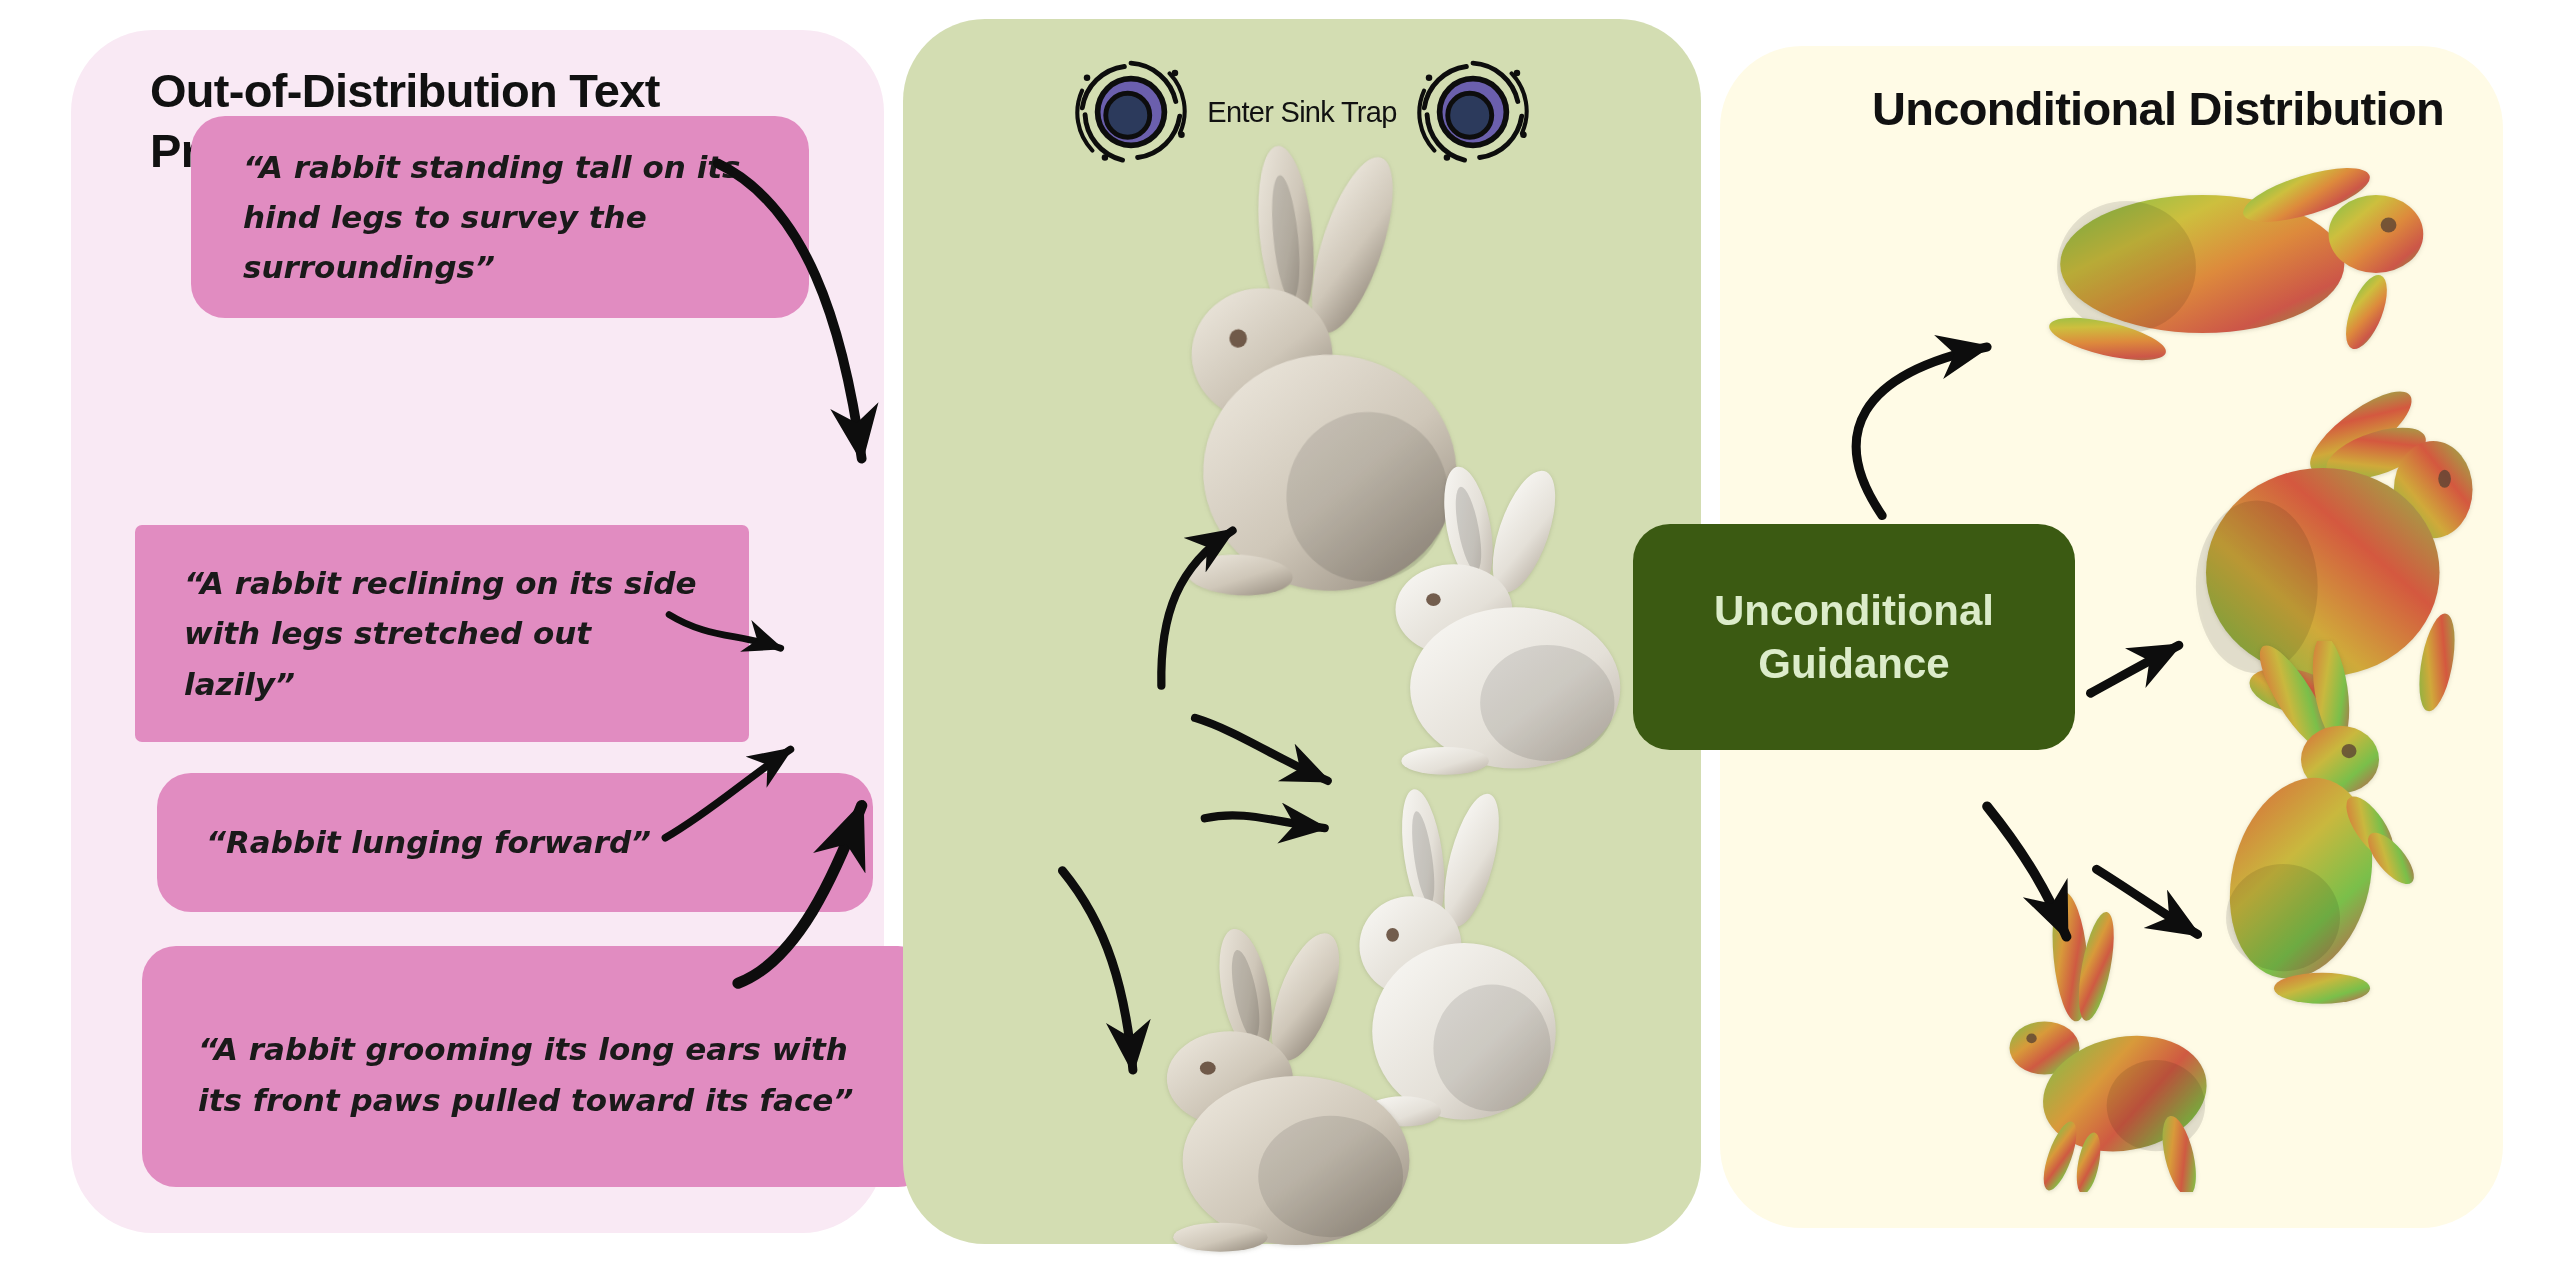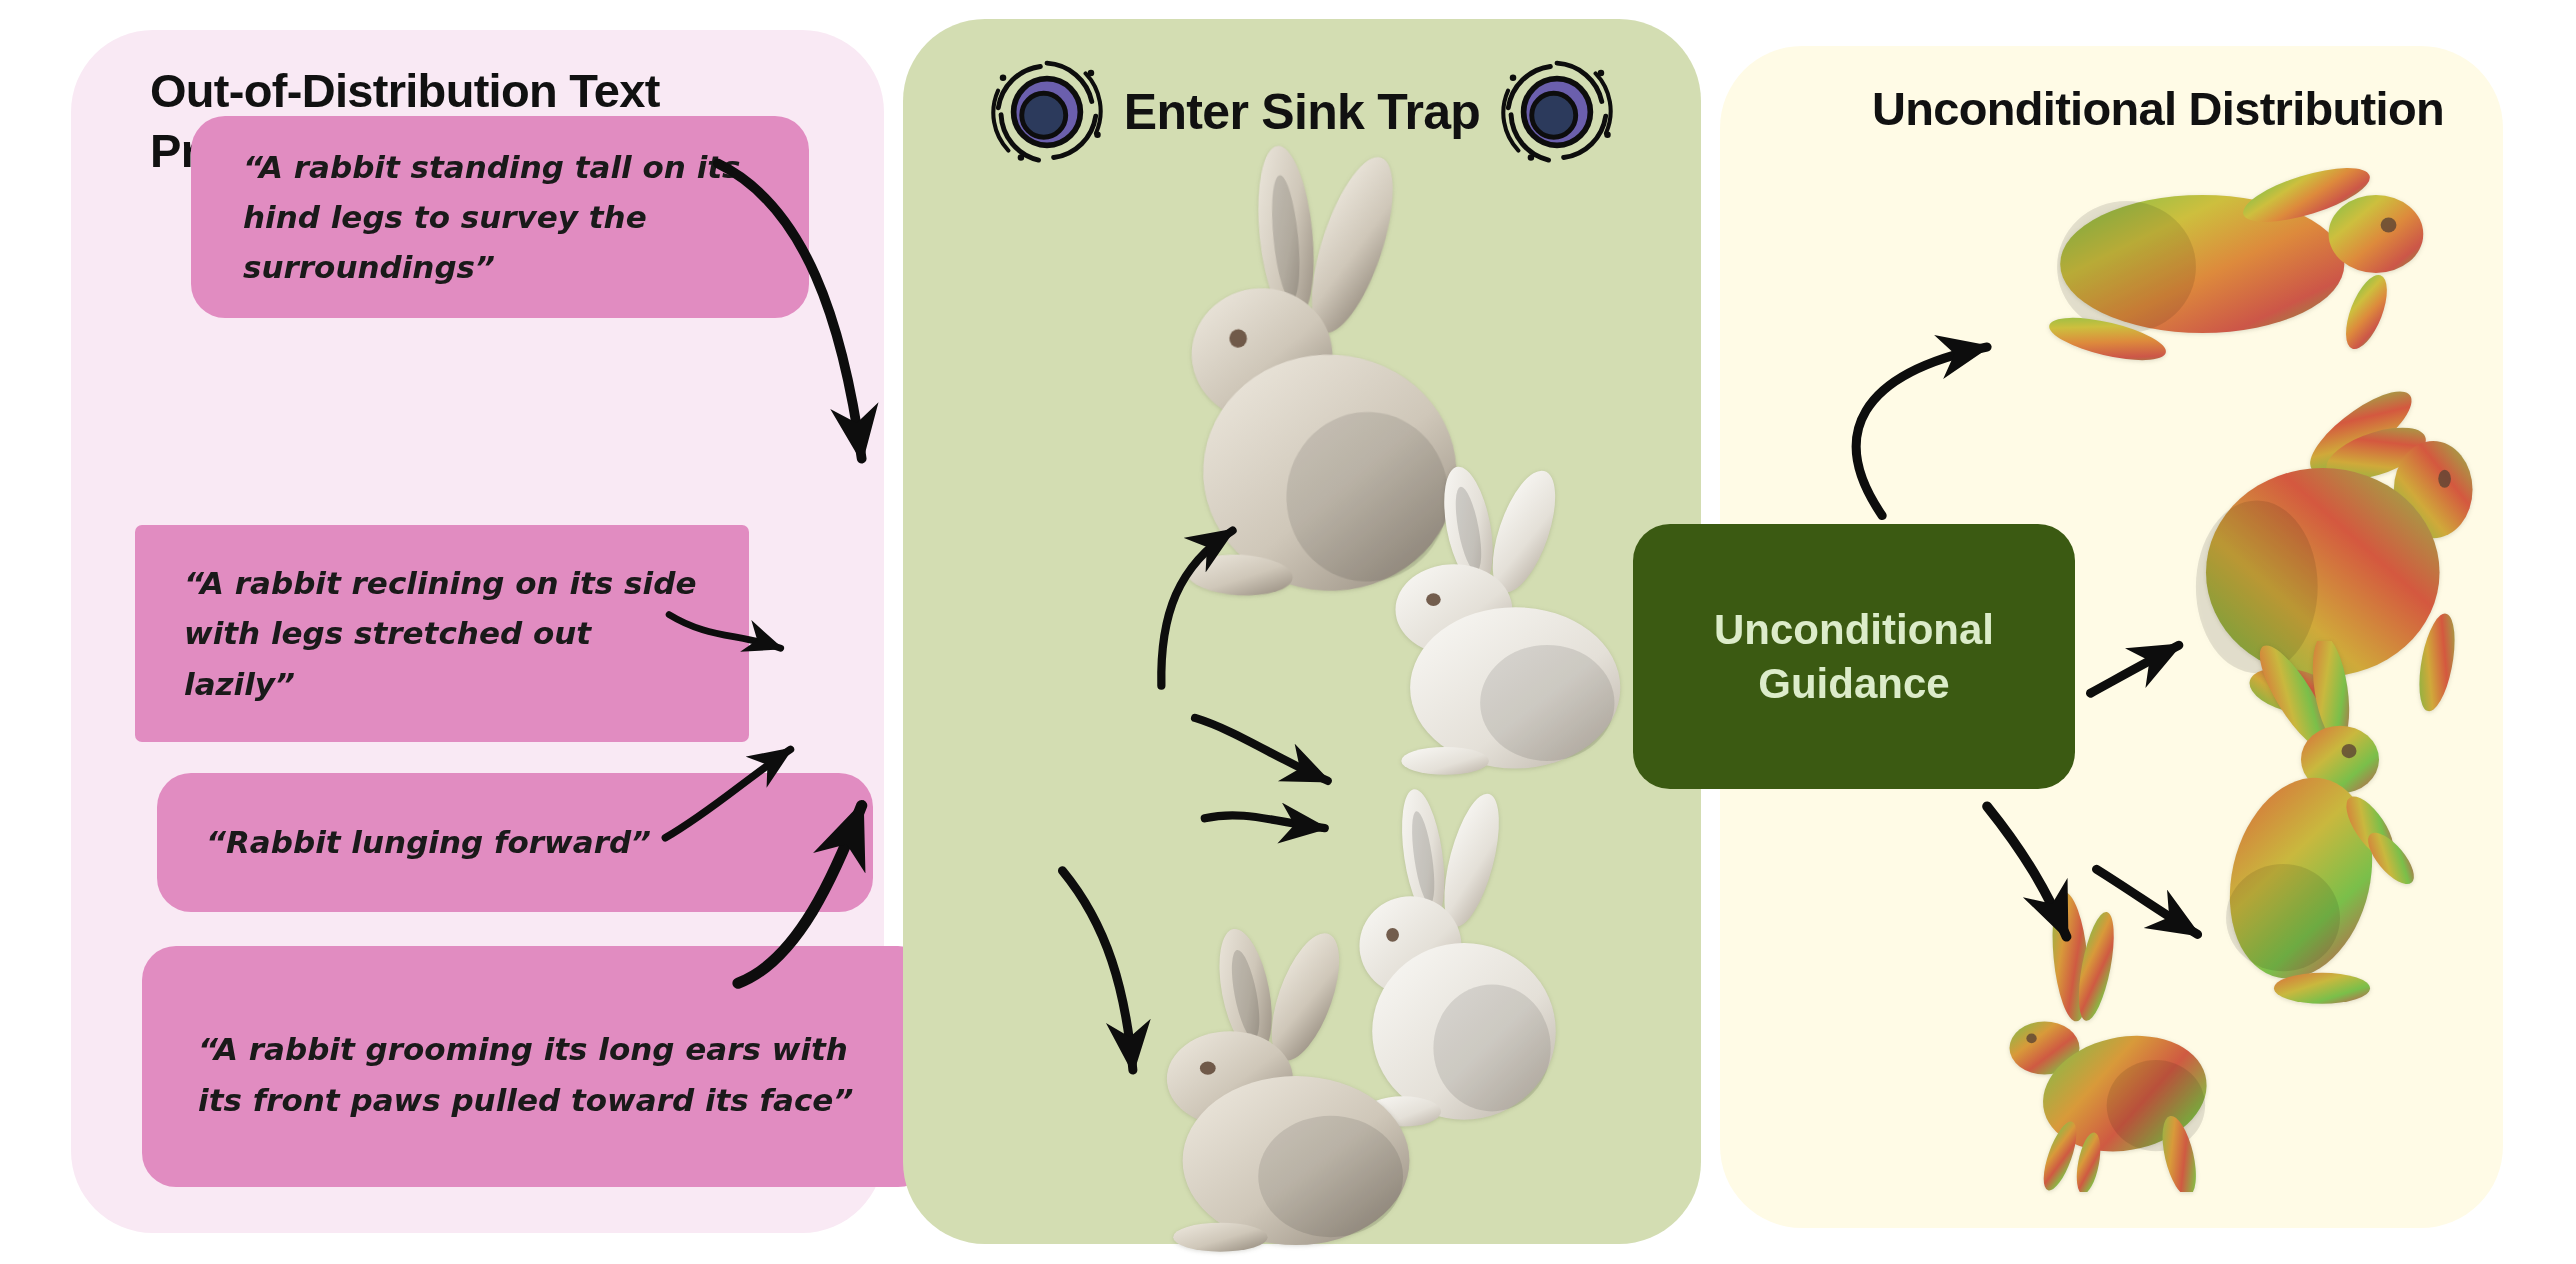"Enter Sink Trap" #sink-title { font-size: 50px -> 29px; font-weight: 700 -> 400 }
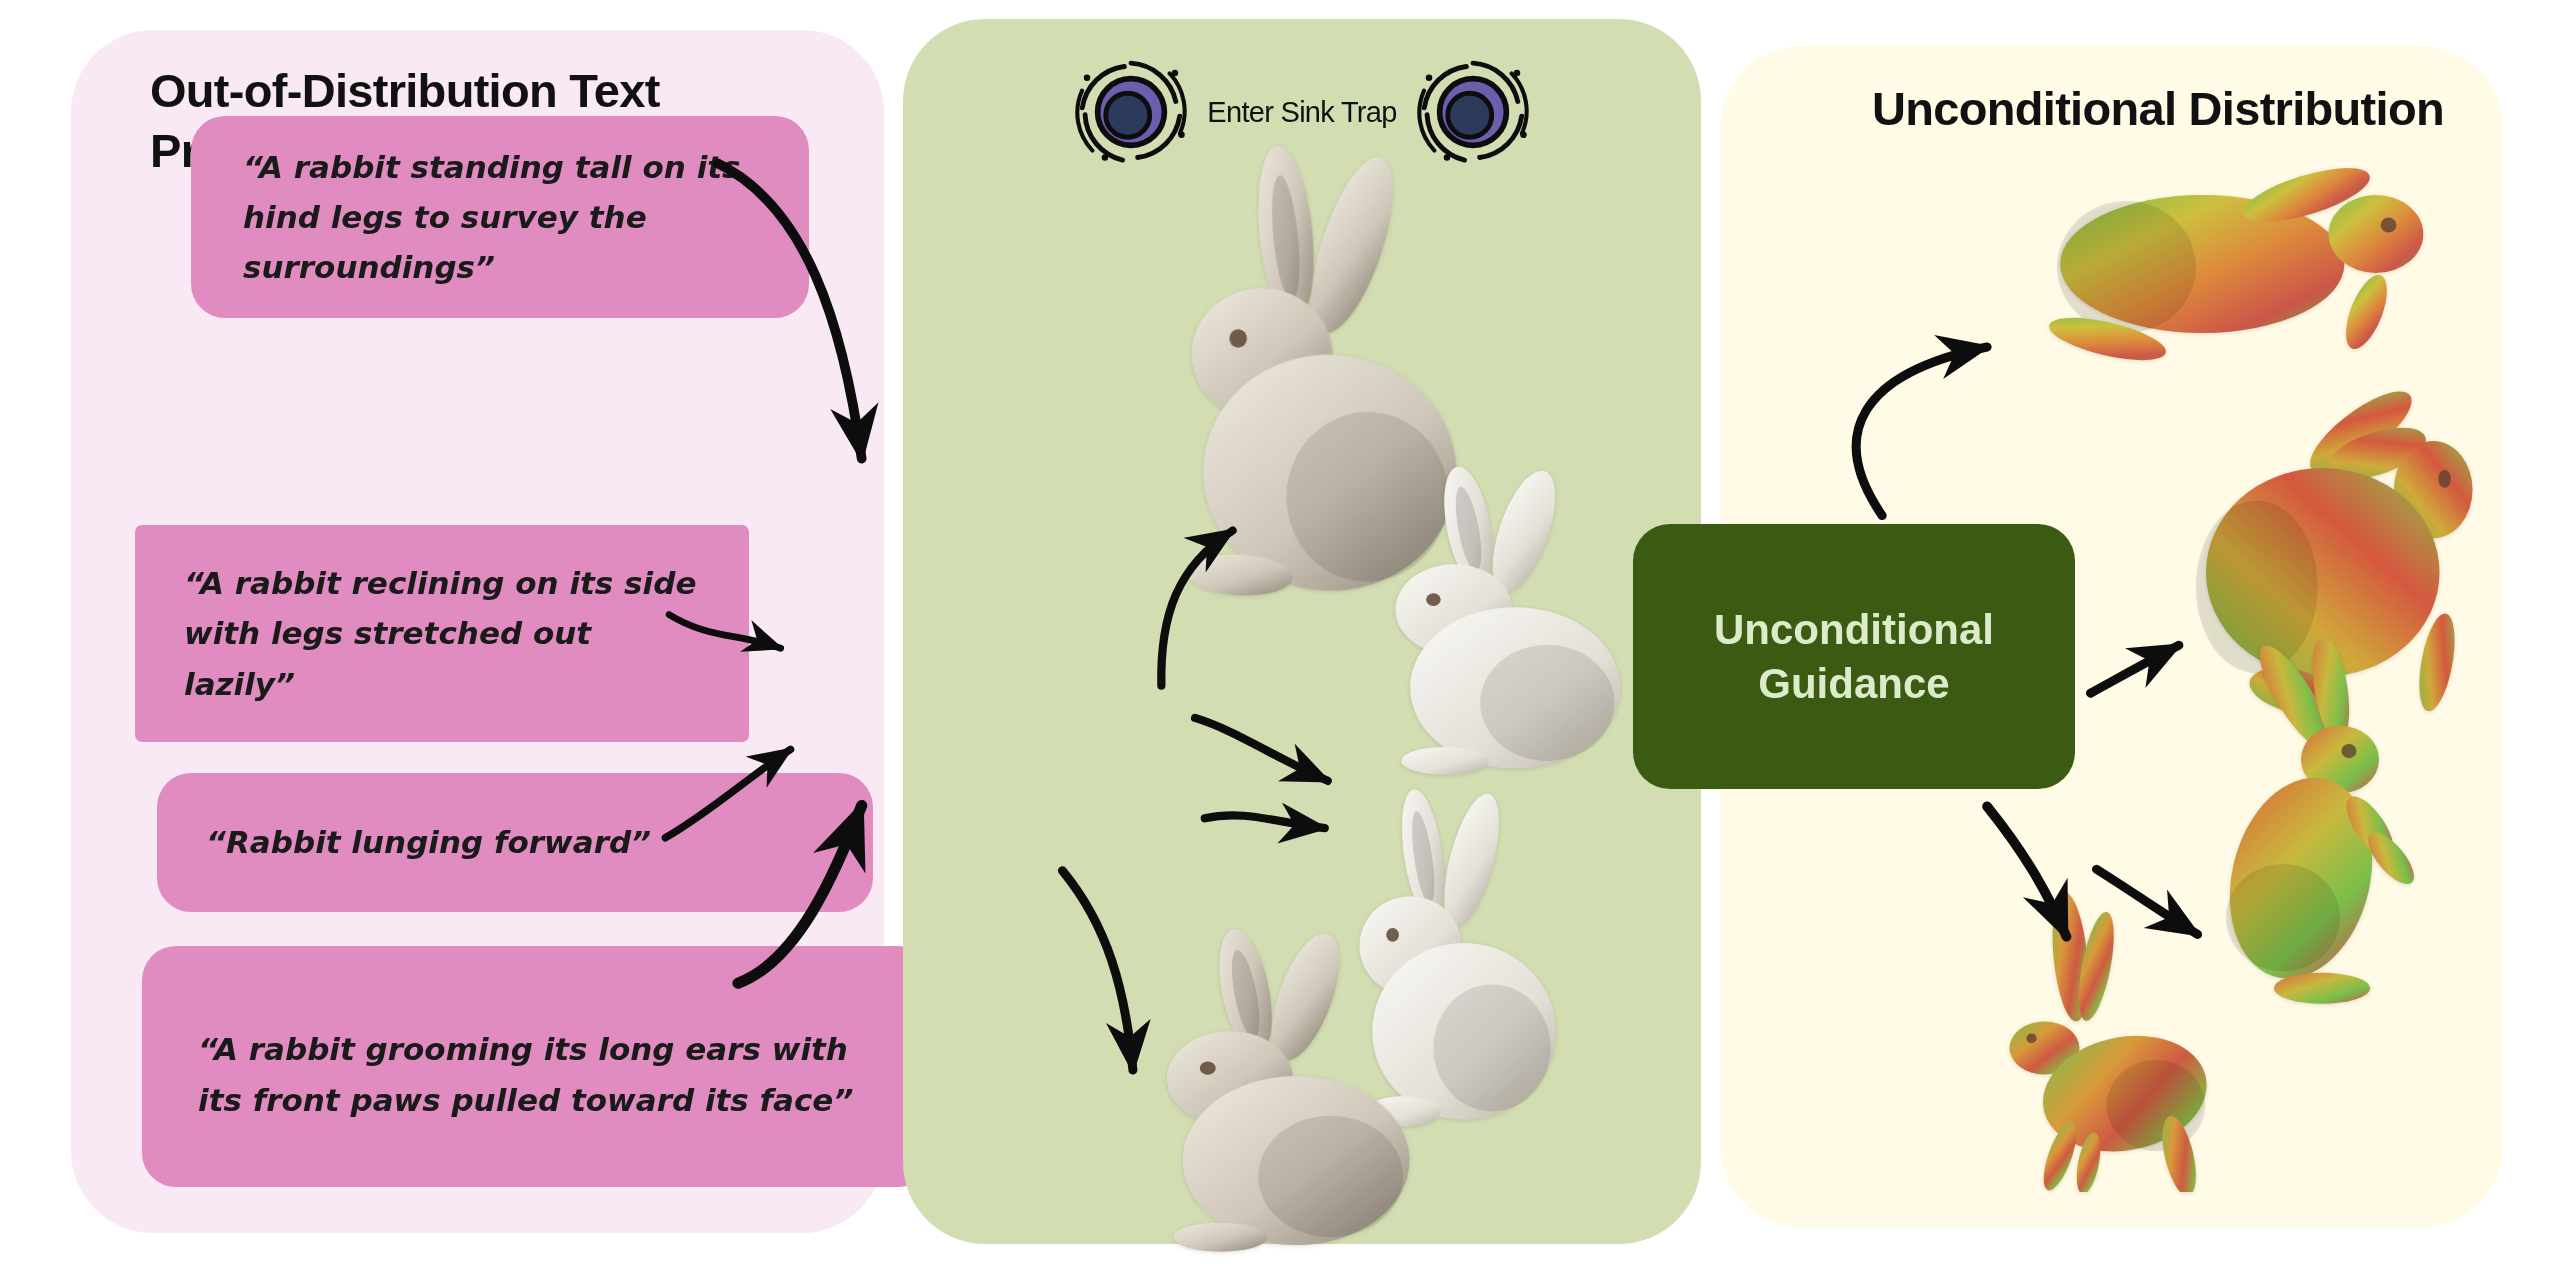"Unconditional Guidance" #guidance-box { height: 265px -> 226px }
